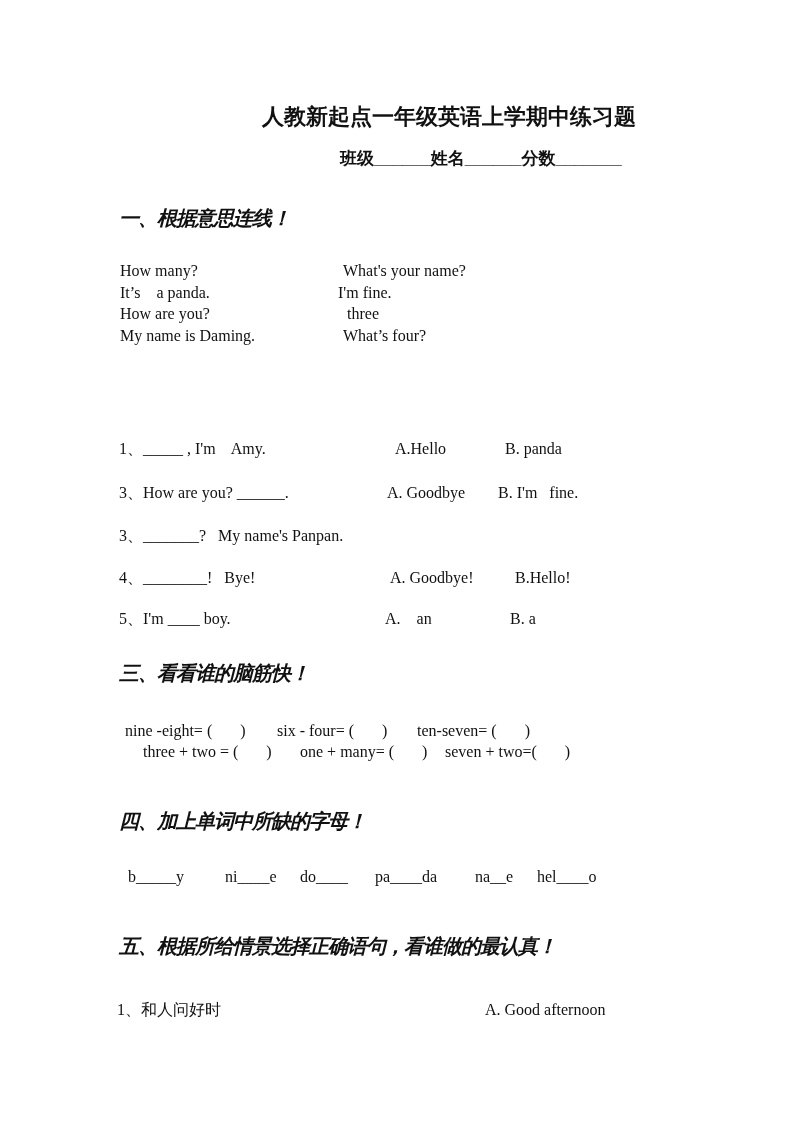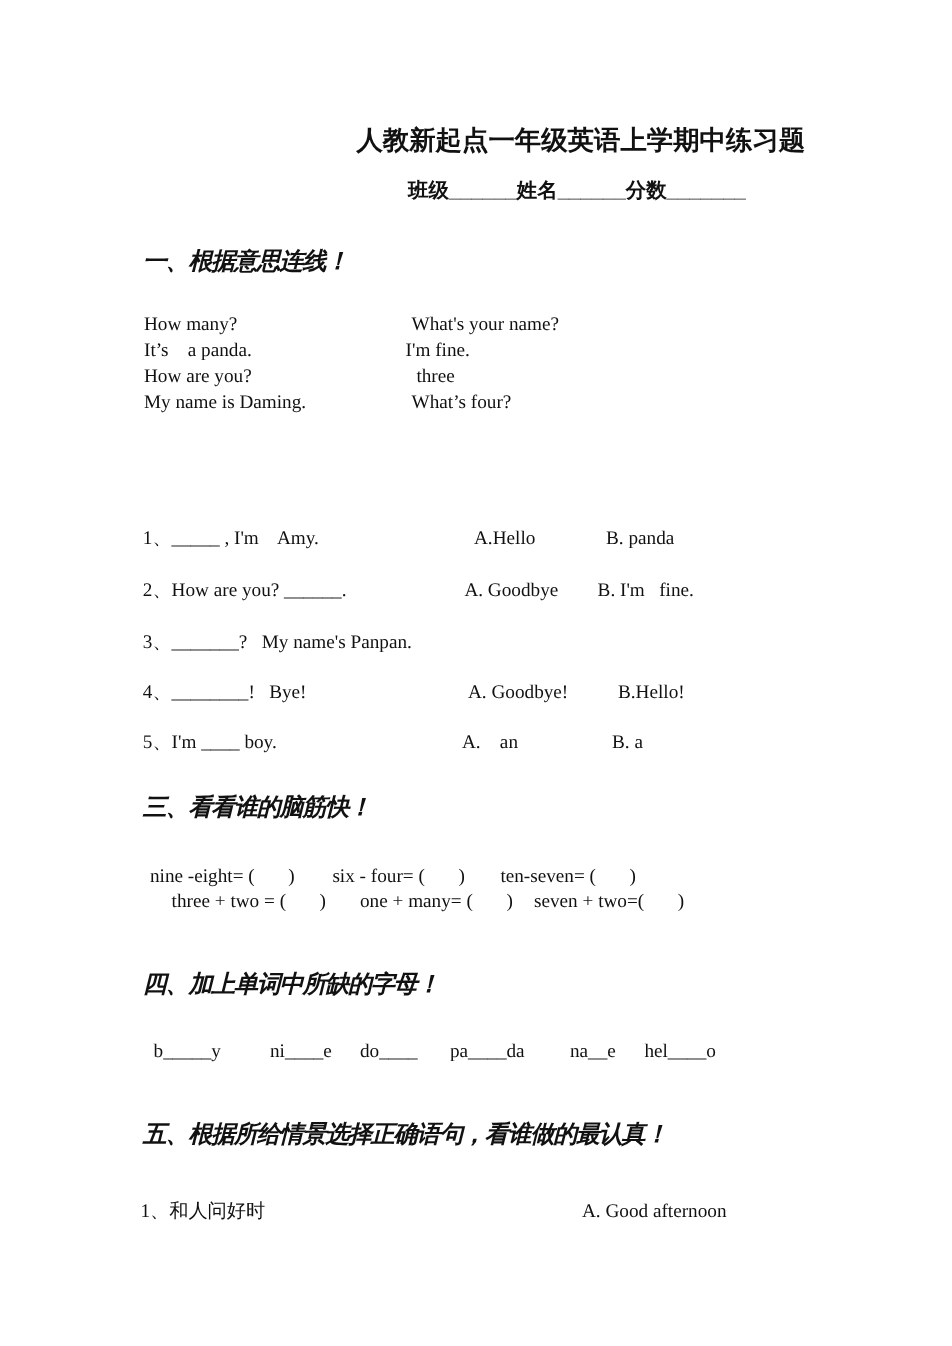"人教新起点一年级英语上学期中练习题" .title { margin-left: 35px -> none }
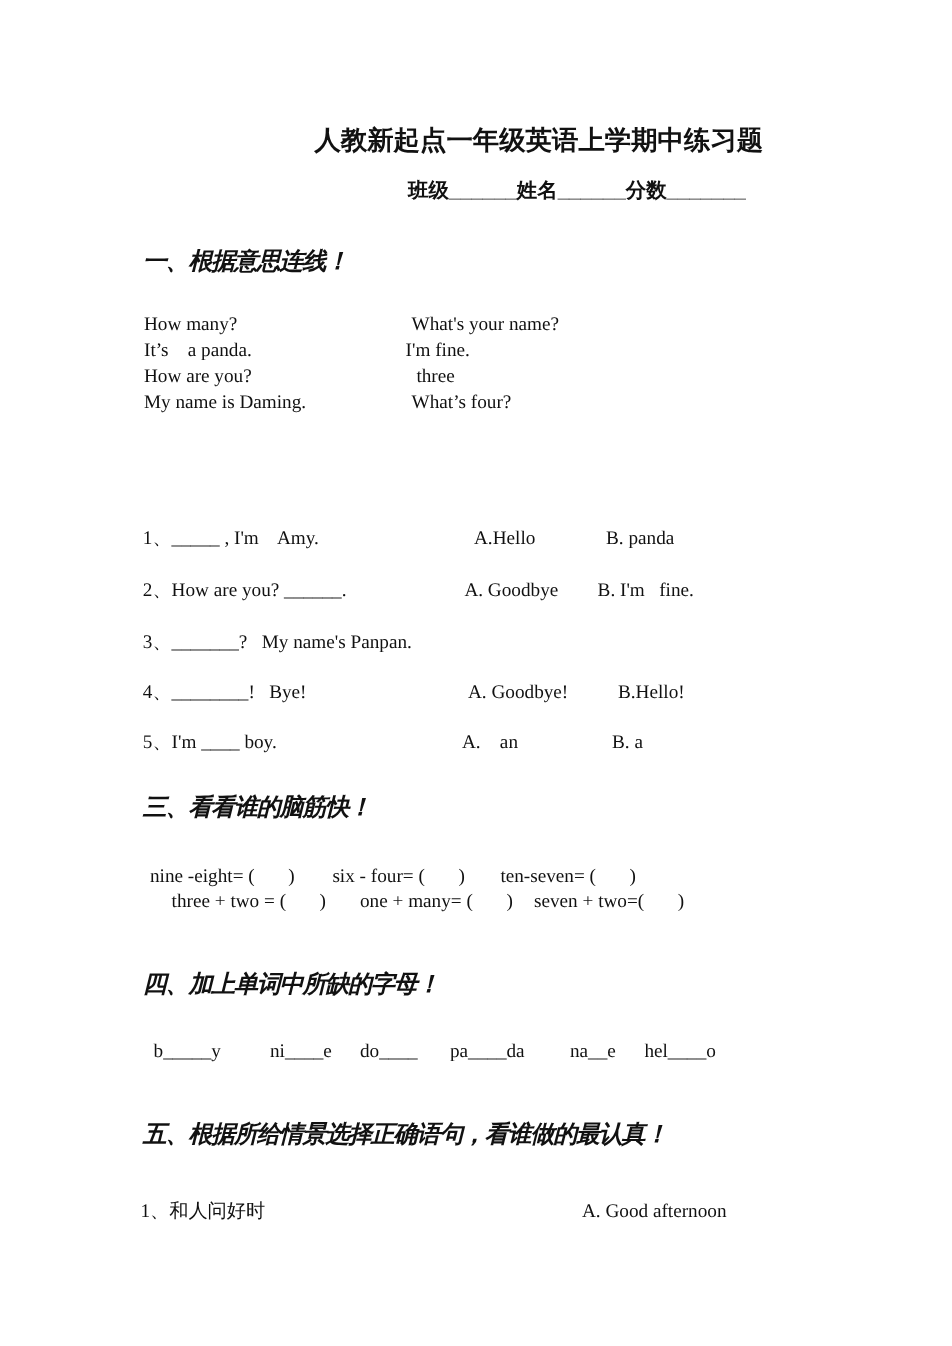"2、How are you? ______." div.abs { text: 2 -> 3 }
